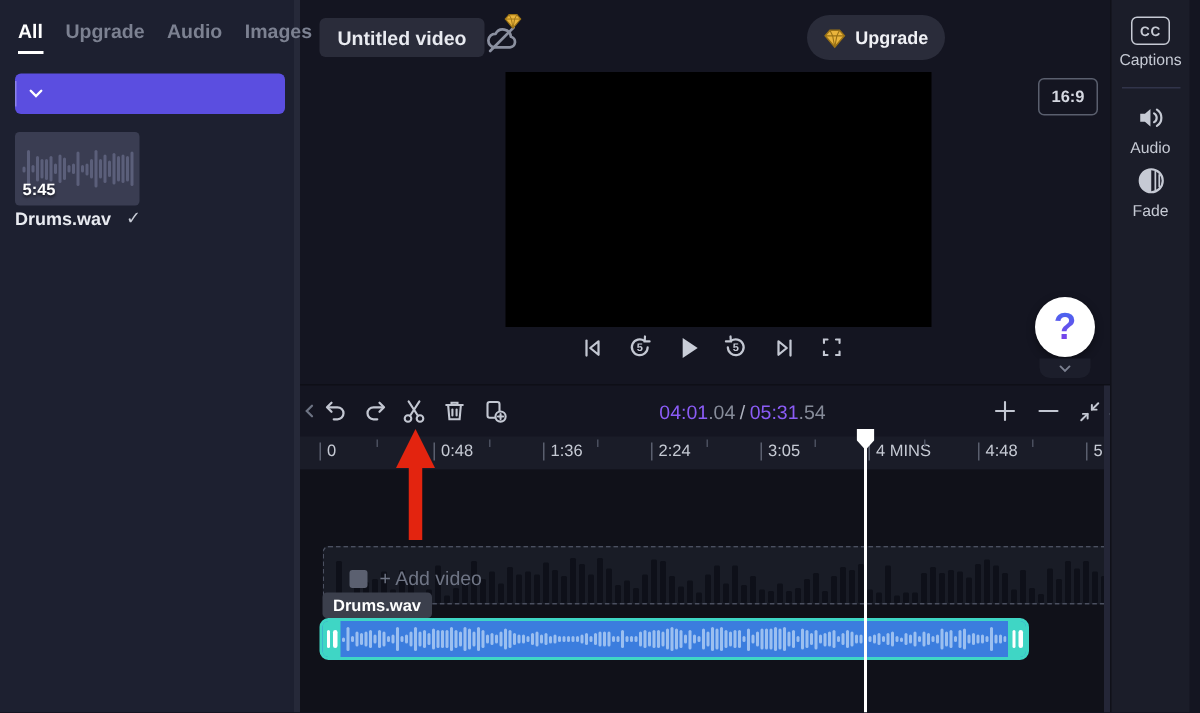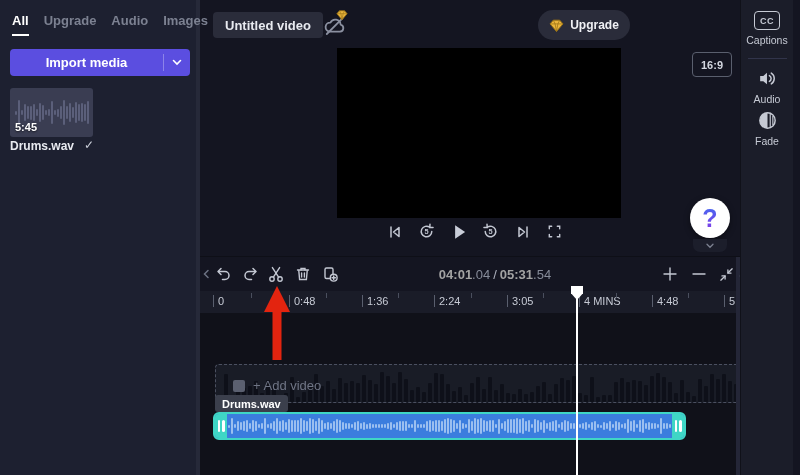"Import media" span.import-label { html: <span>Import media</span> -> none }
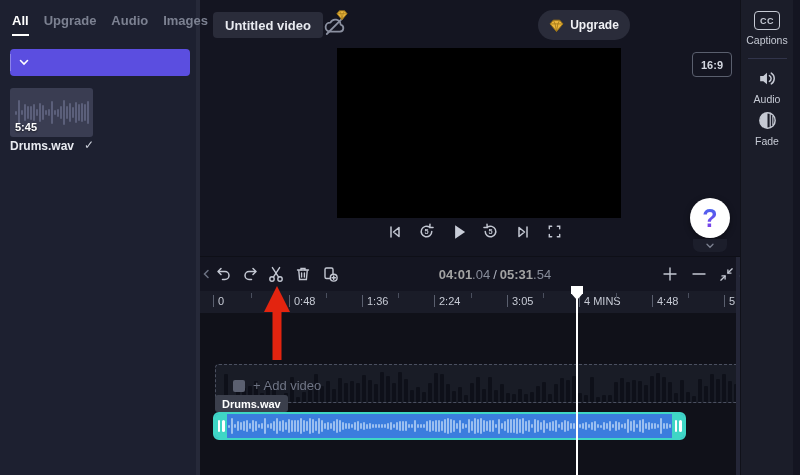"04:01" .t-main { color: #a3a3a3 -> #8b5cf6; font-weight: 700 -> 400 }
